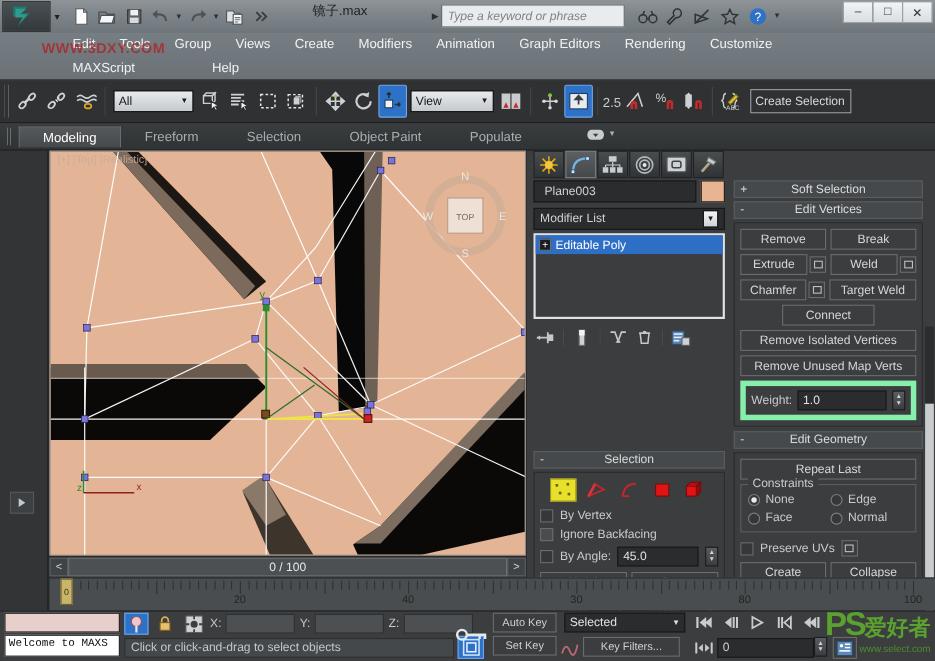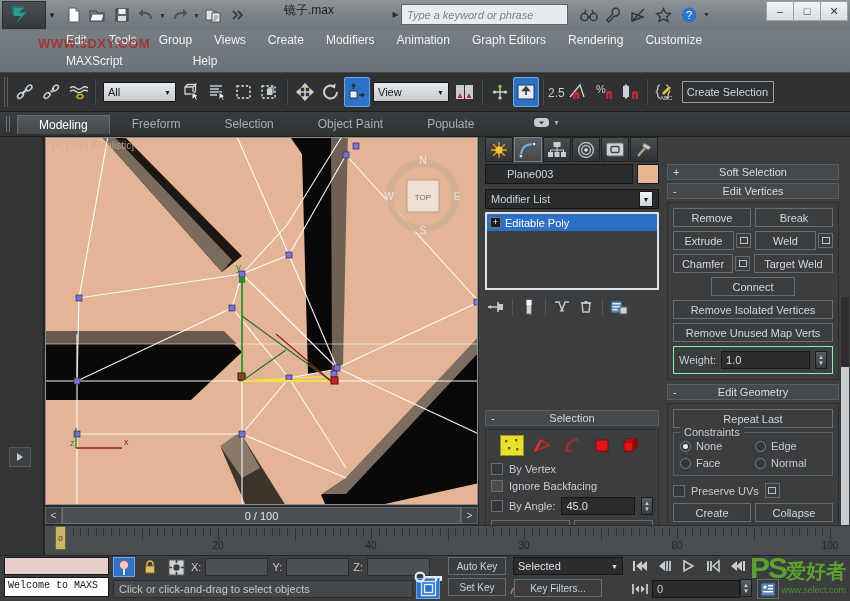"Plane003" .namefield { padding: 2px 21px -> 2px 9px }
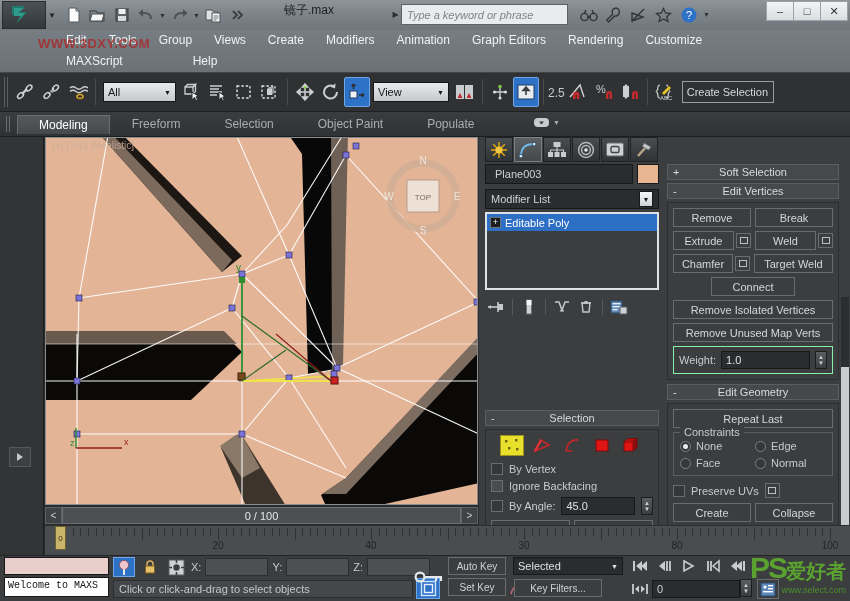"Weight:" div { border: 1px solid #86efac -> 5px solid #86efac }
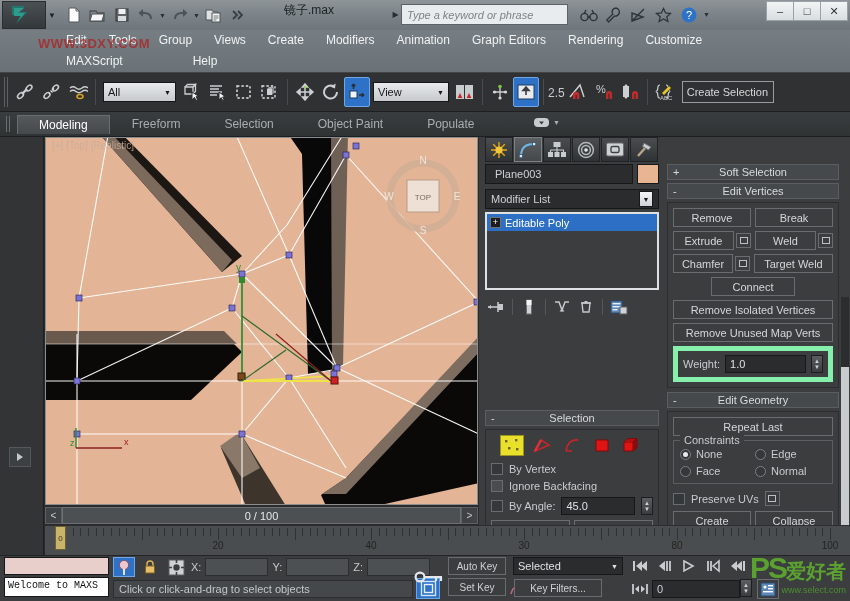"Key Filters..." div.filtbtn { left: 514px -> 530px }
